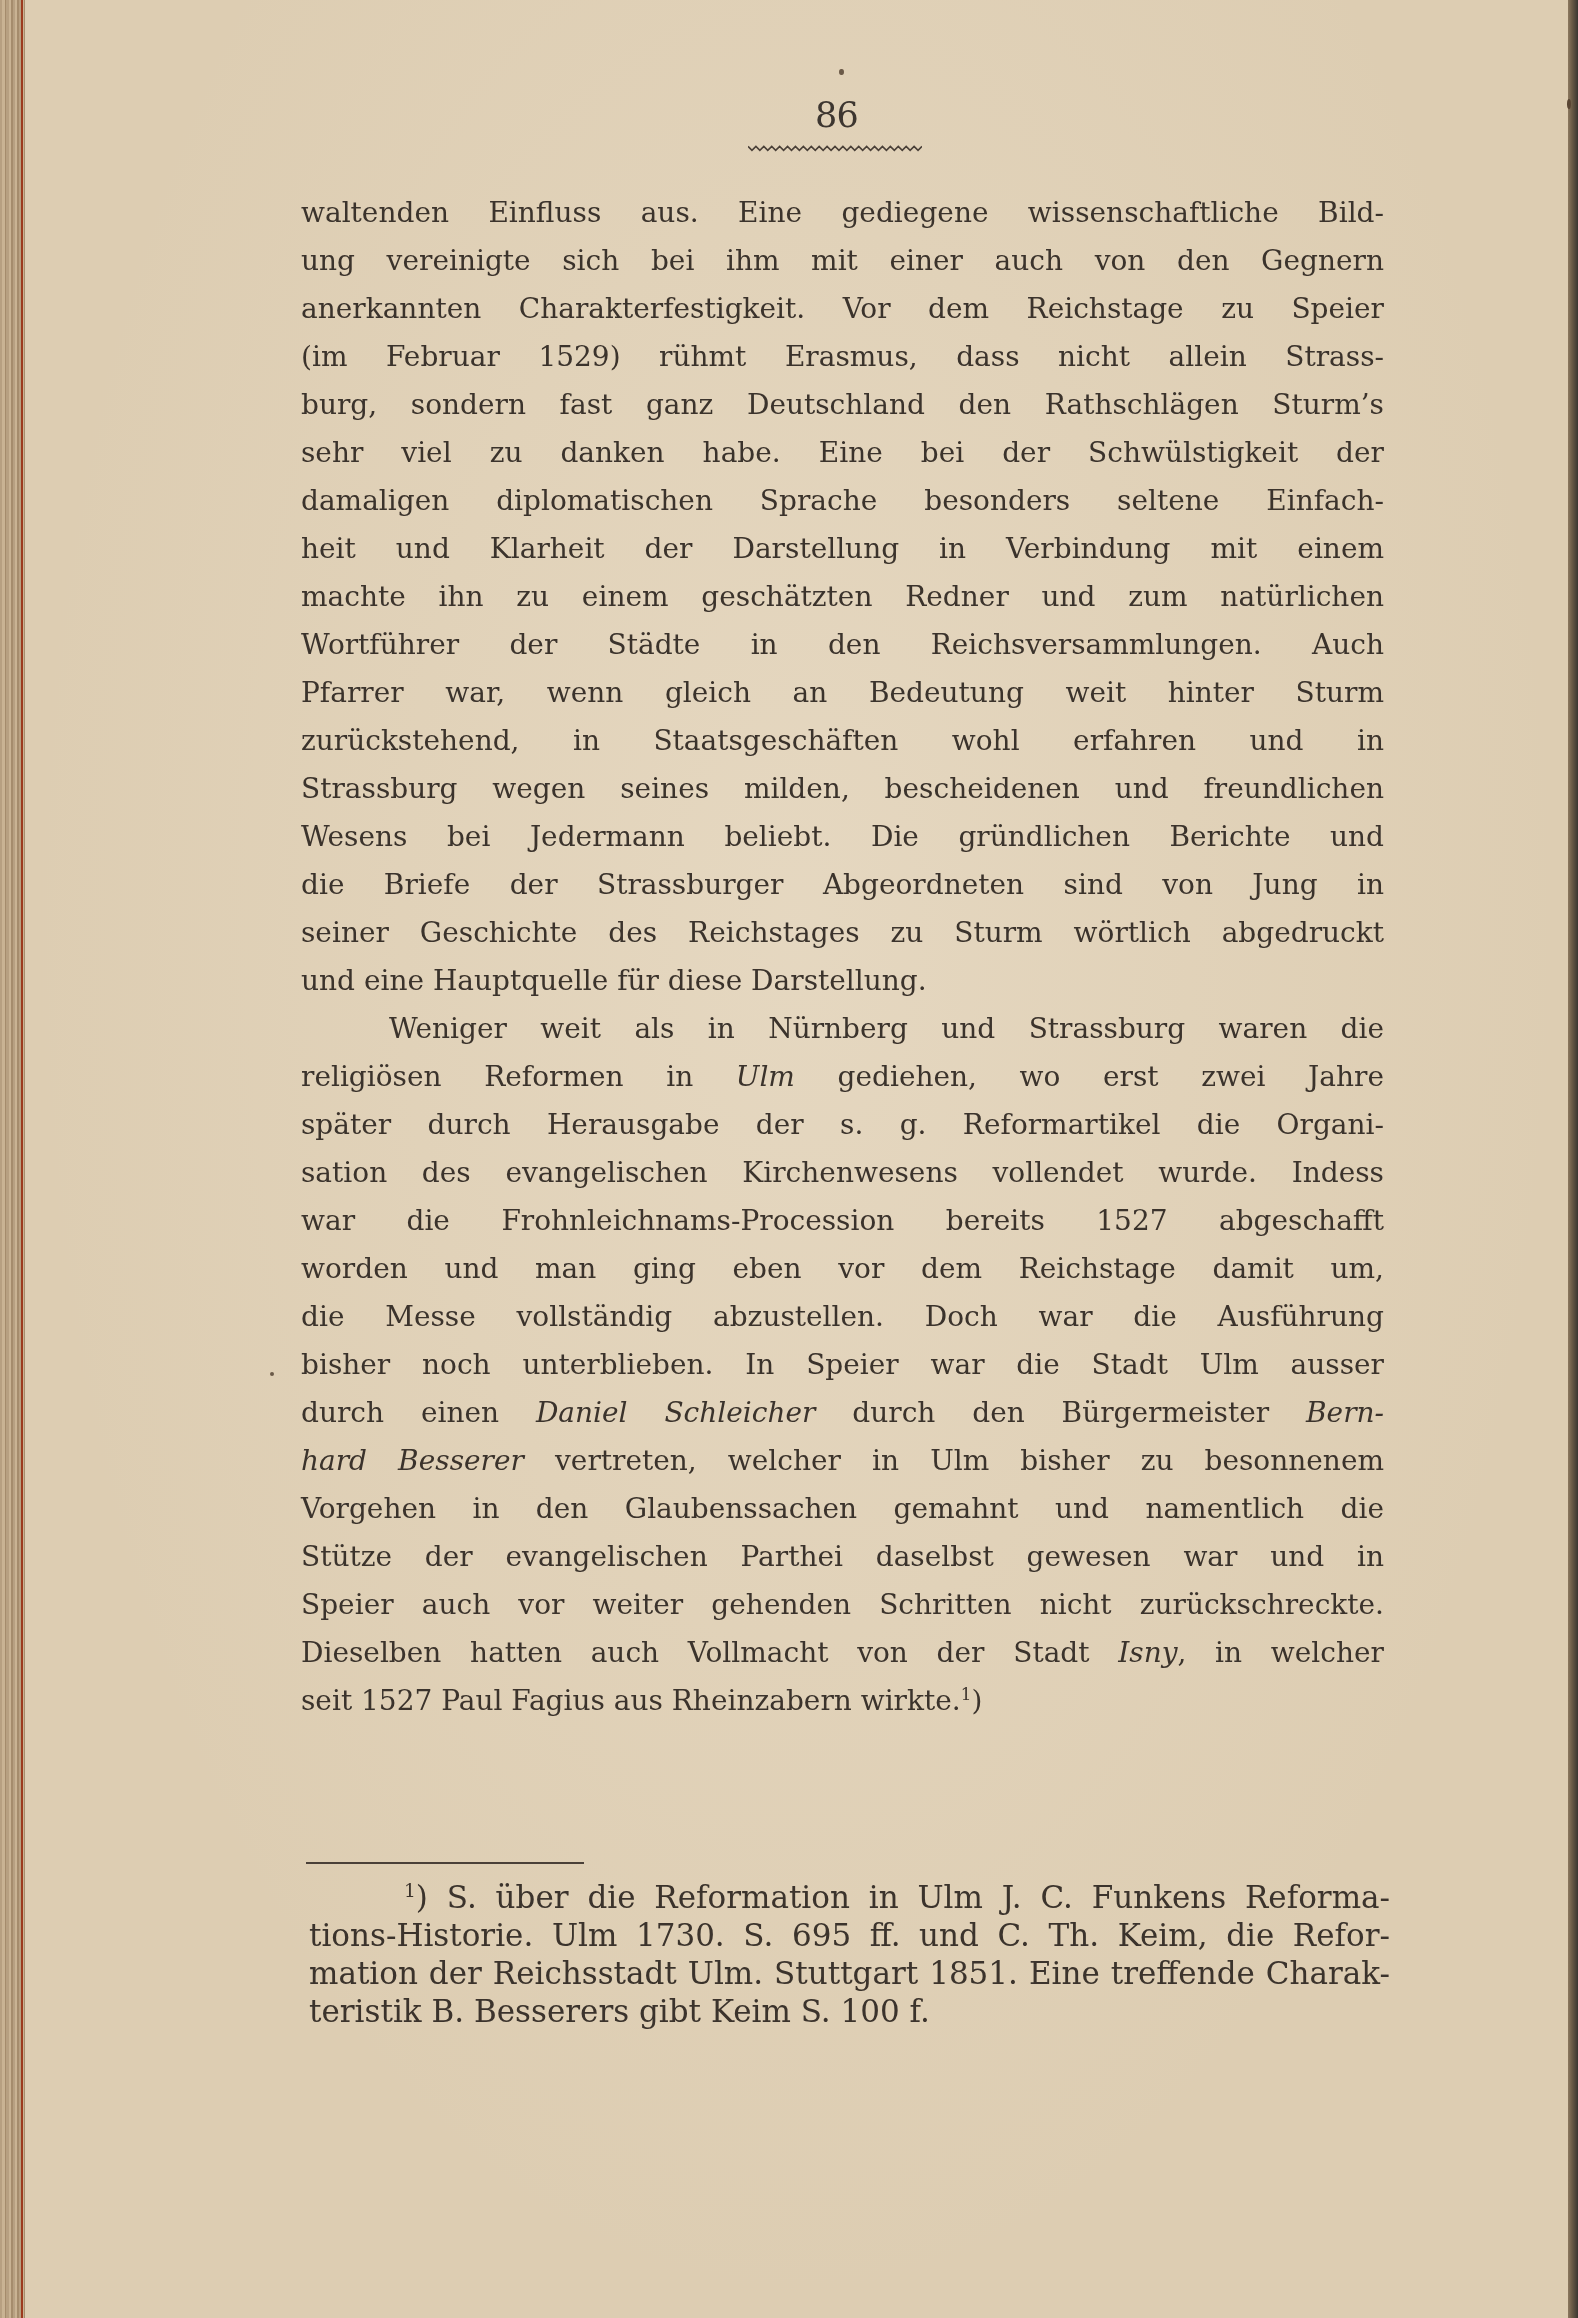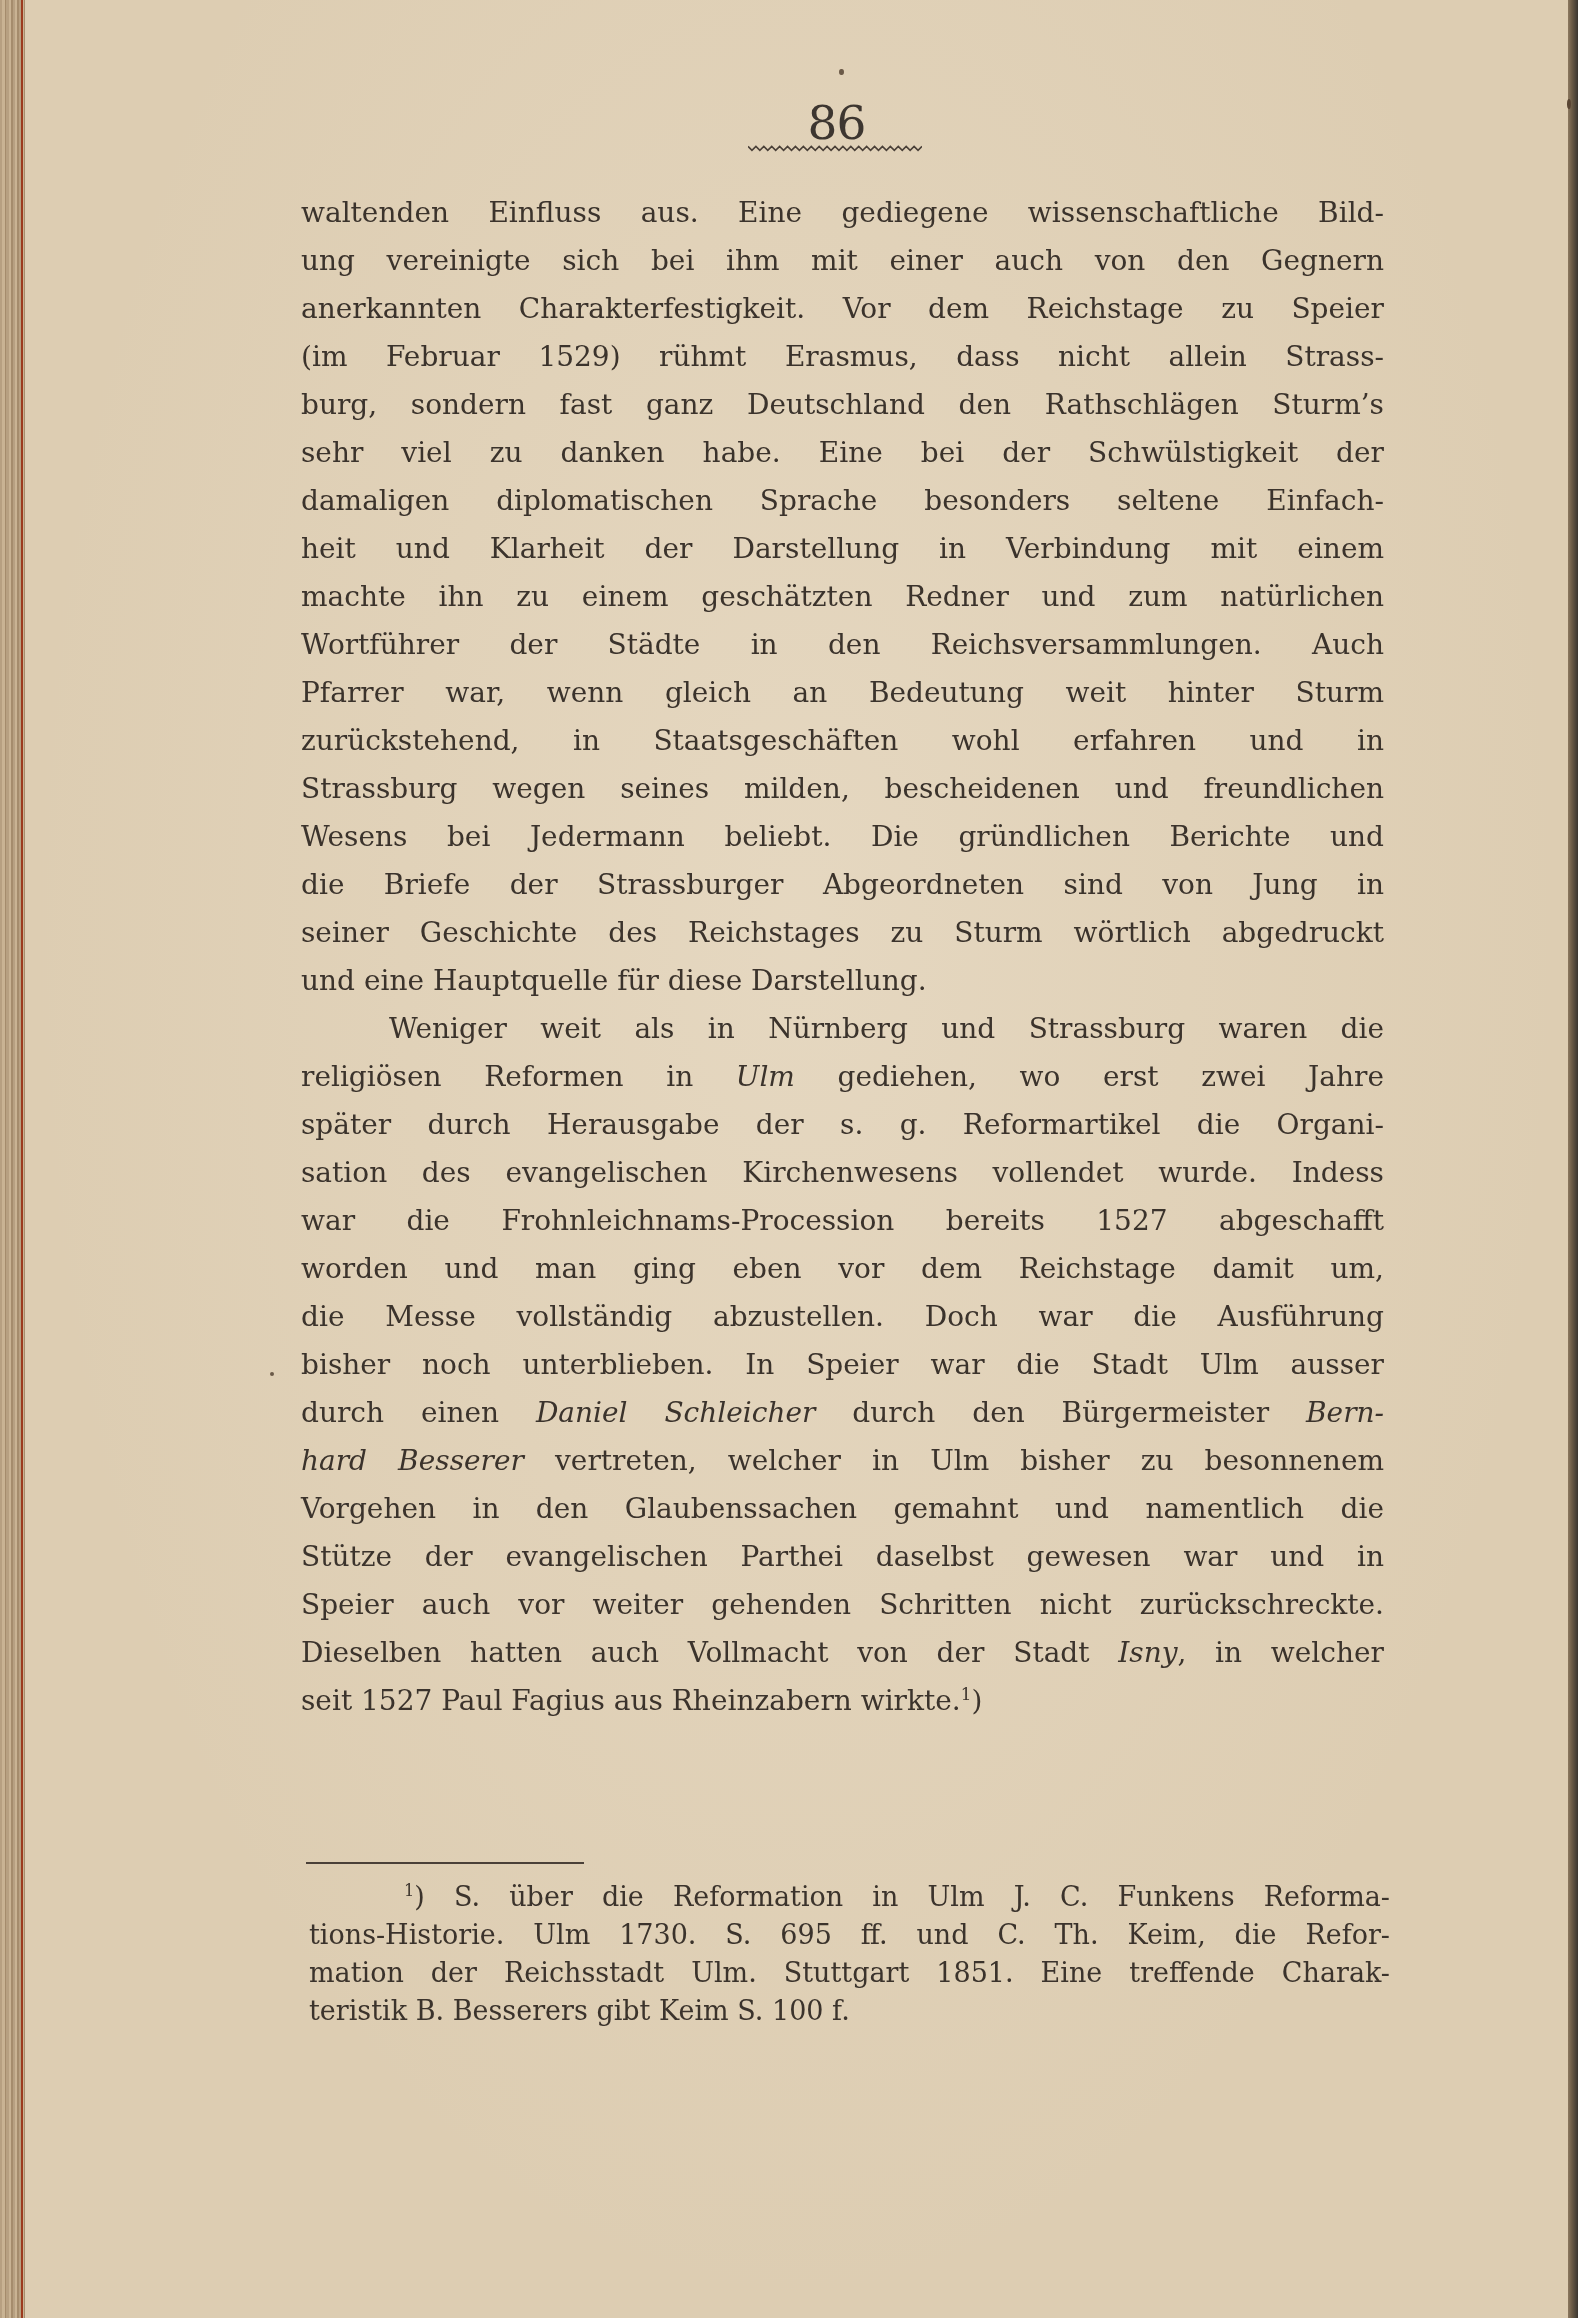"86" .page-number { font-size: 47px -> 35px }
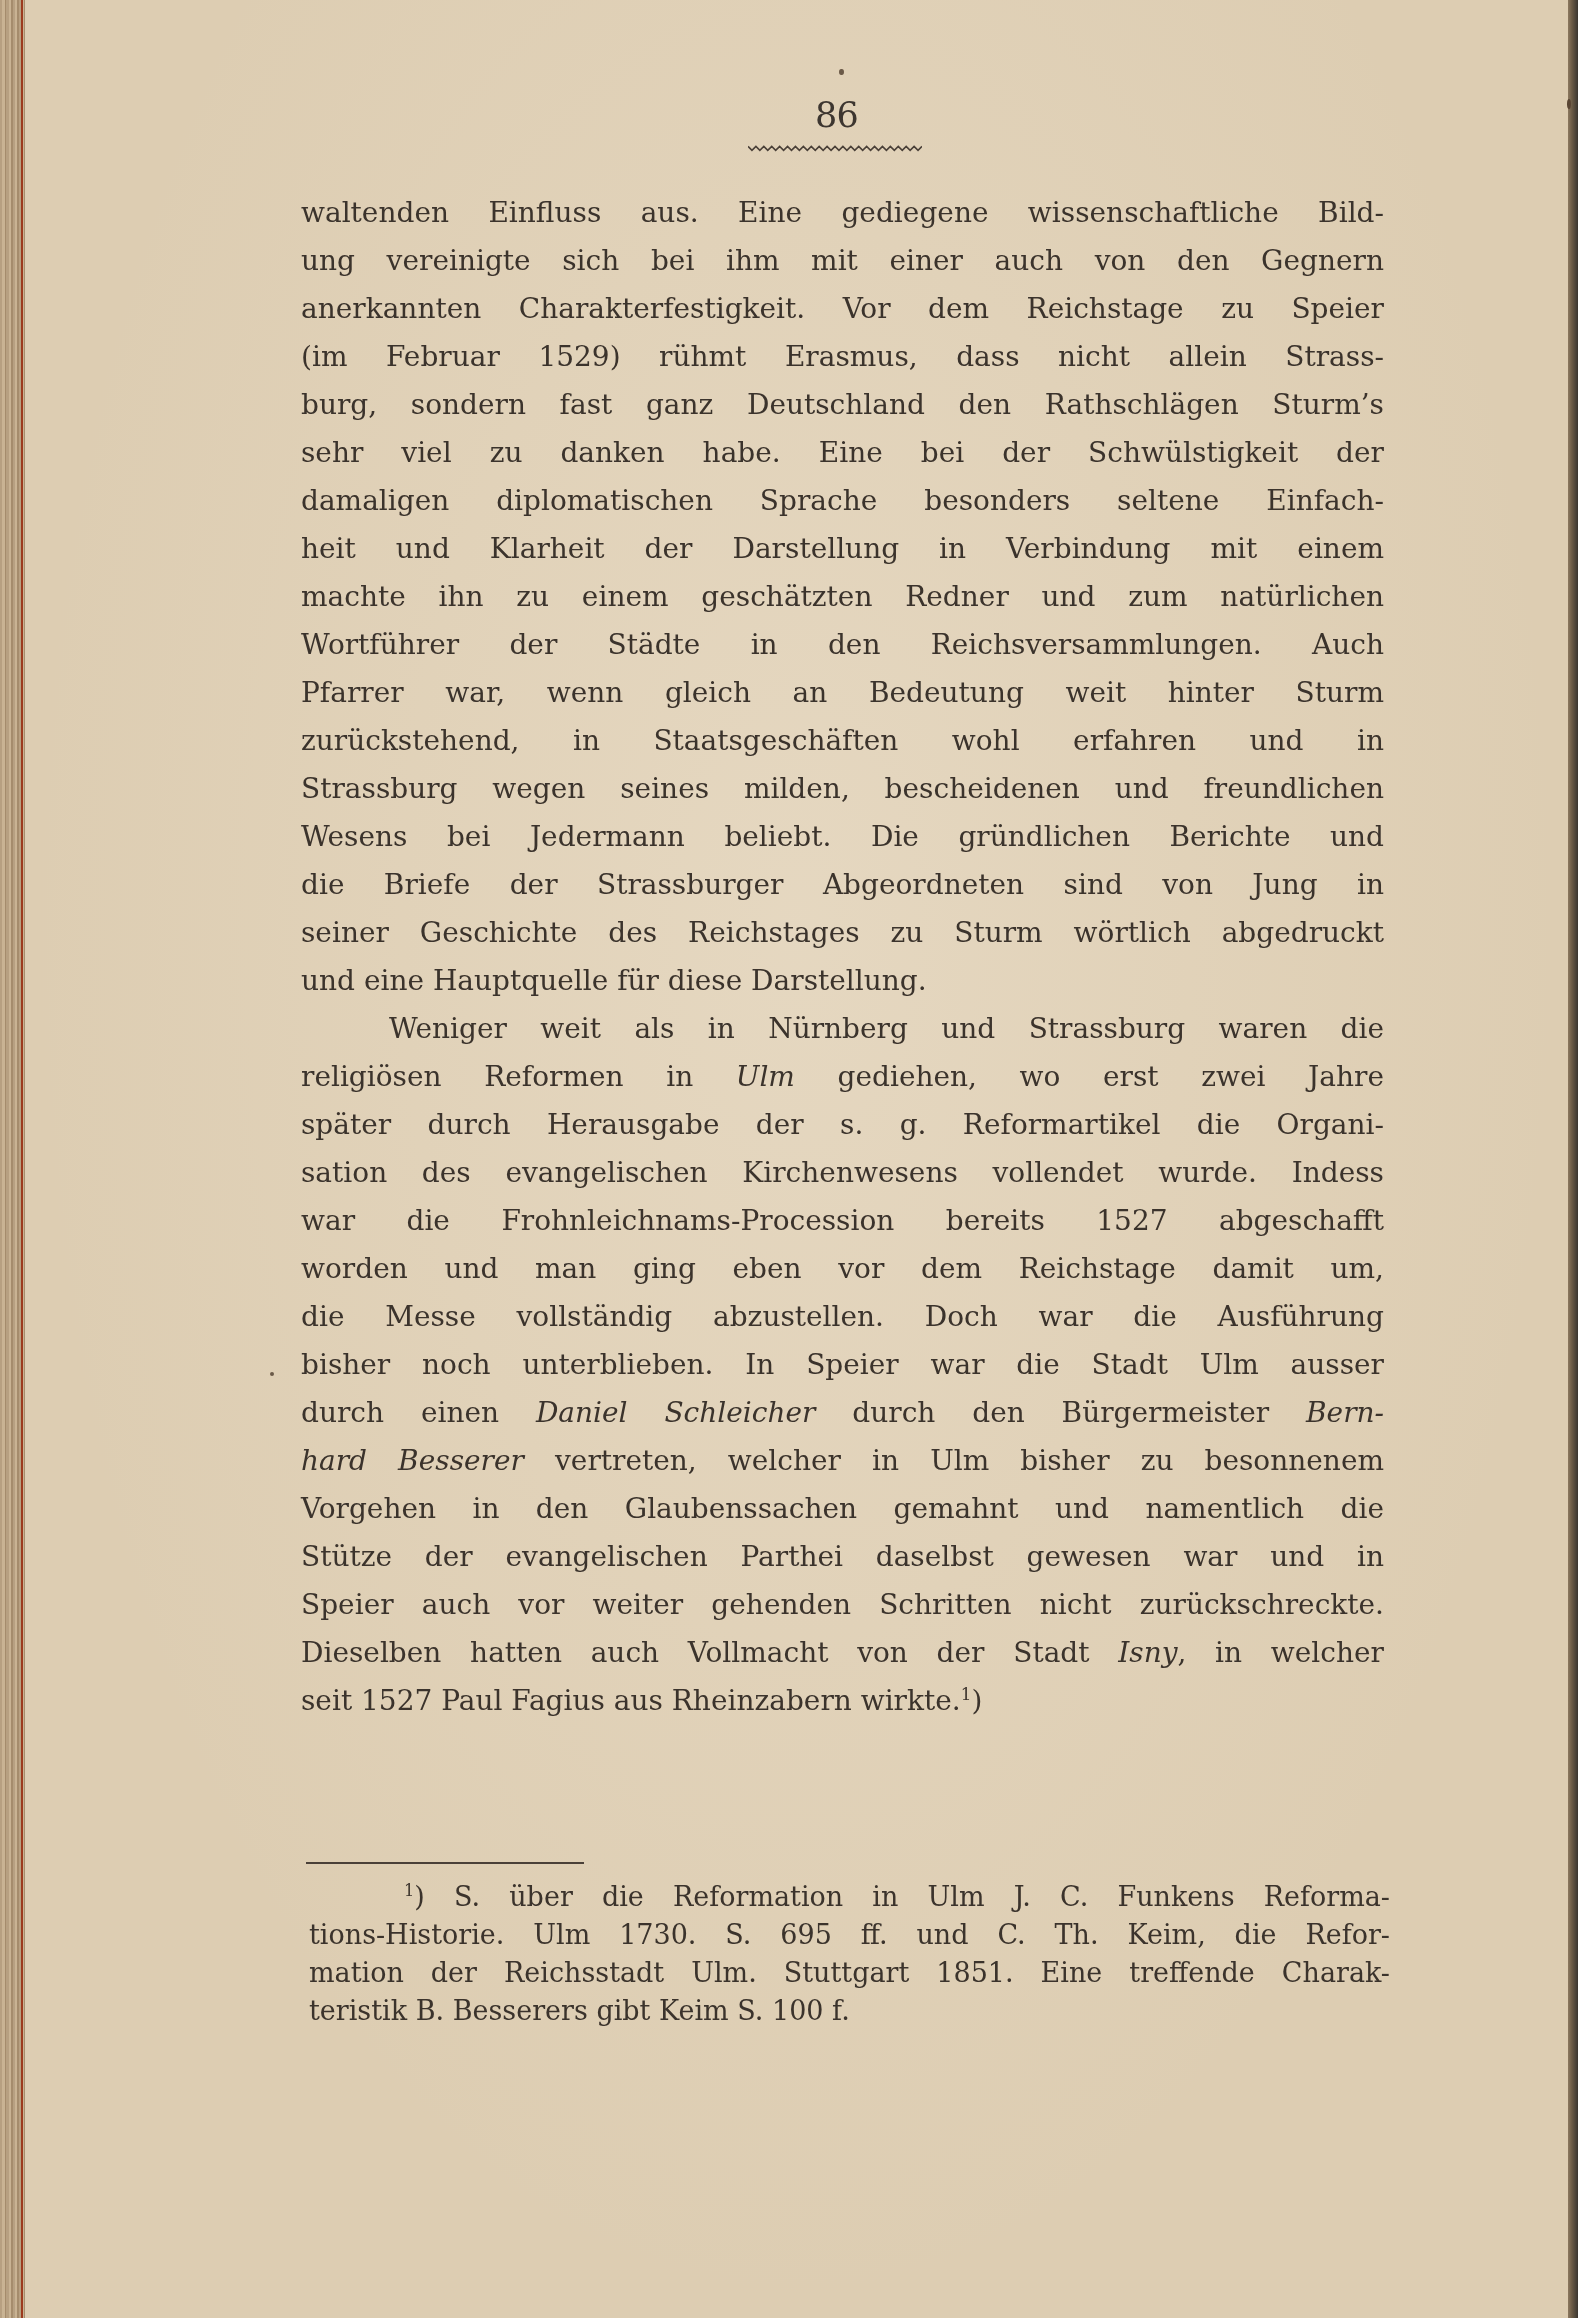"1) S. über die Reformation" .footnote { font-size: 27px -> 31px }
